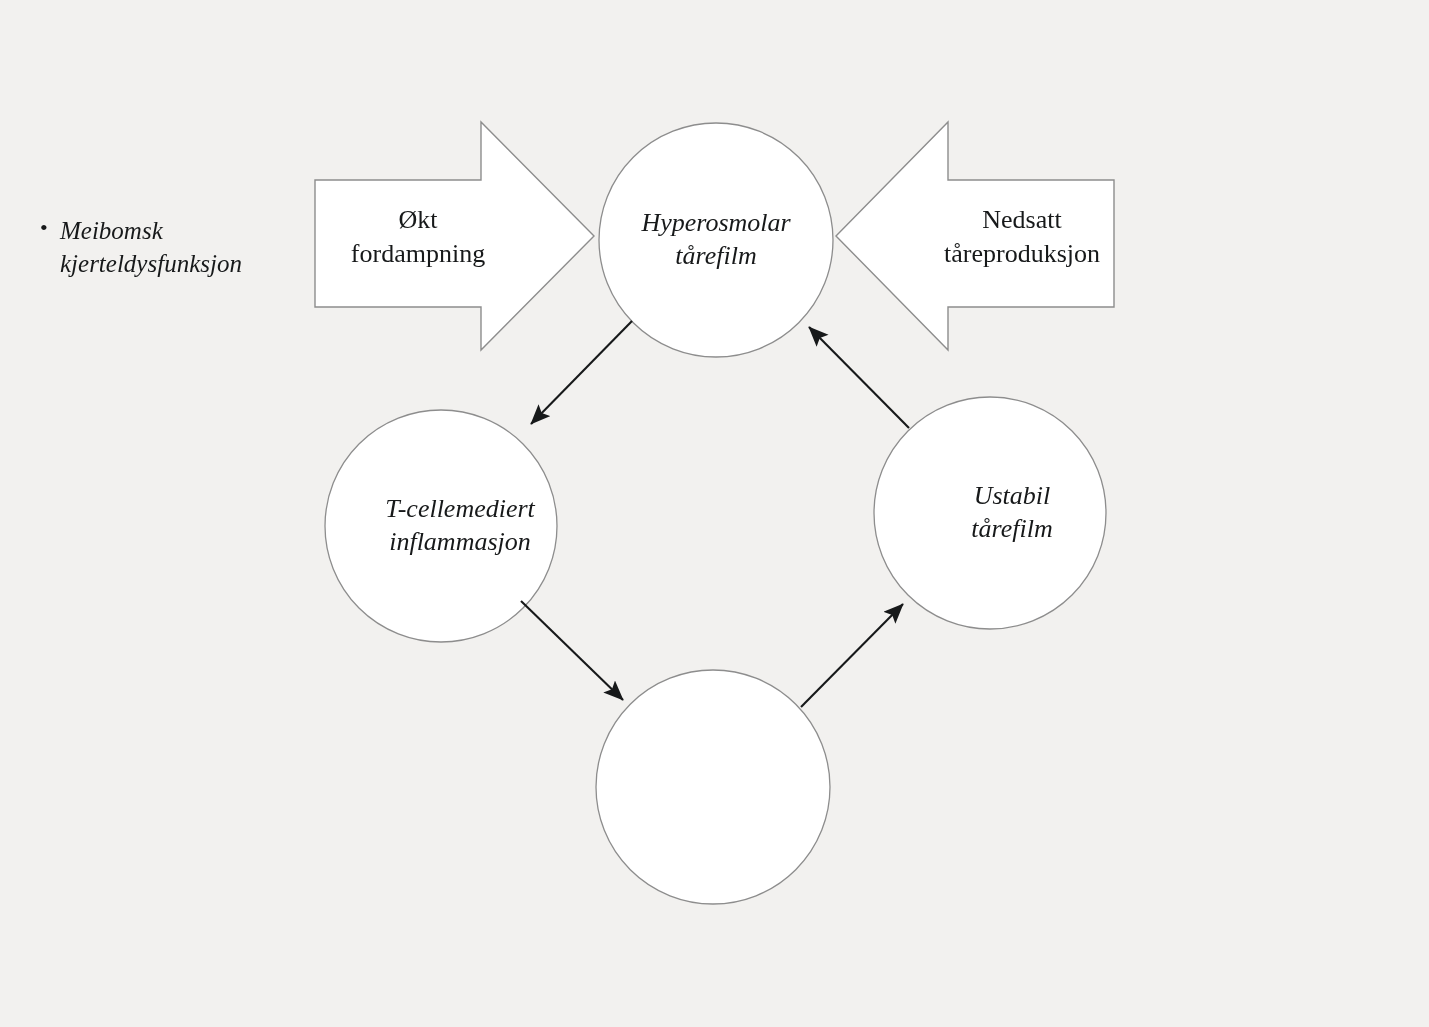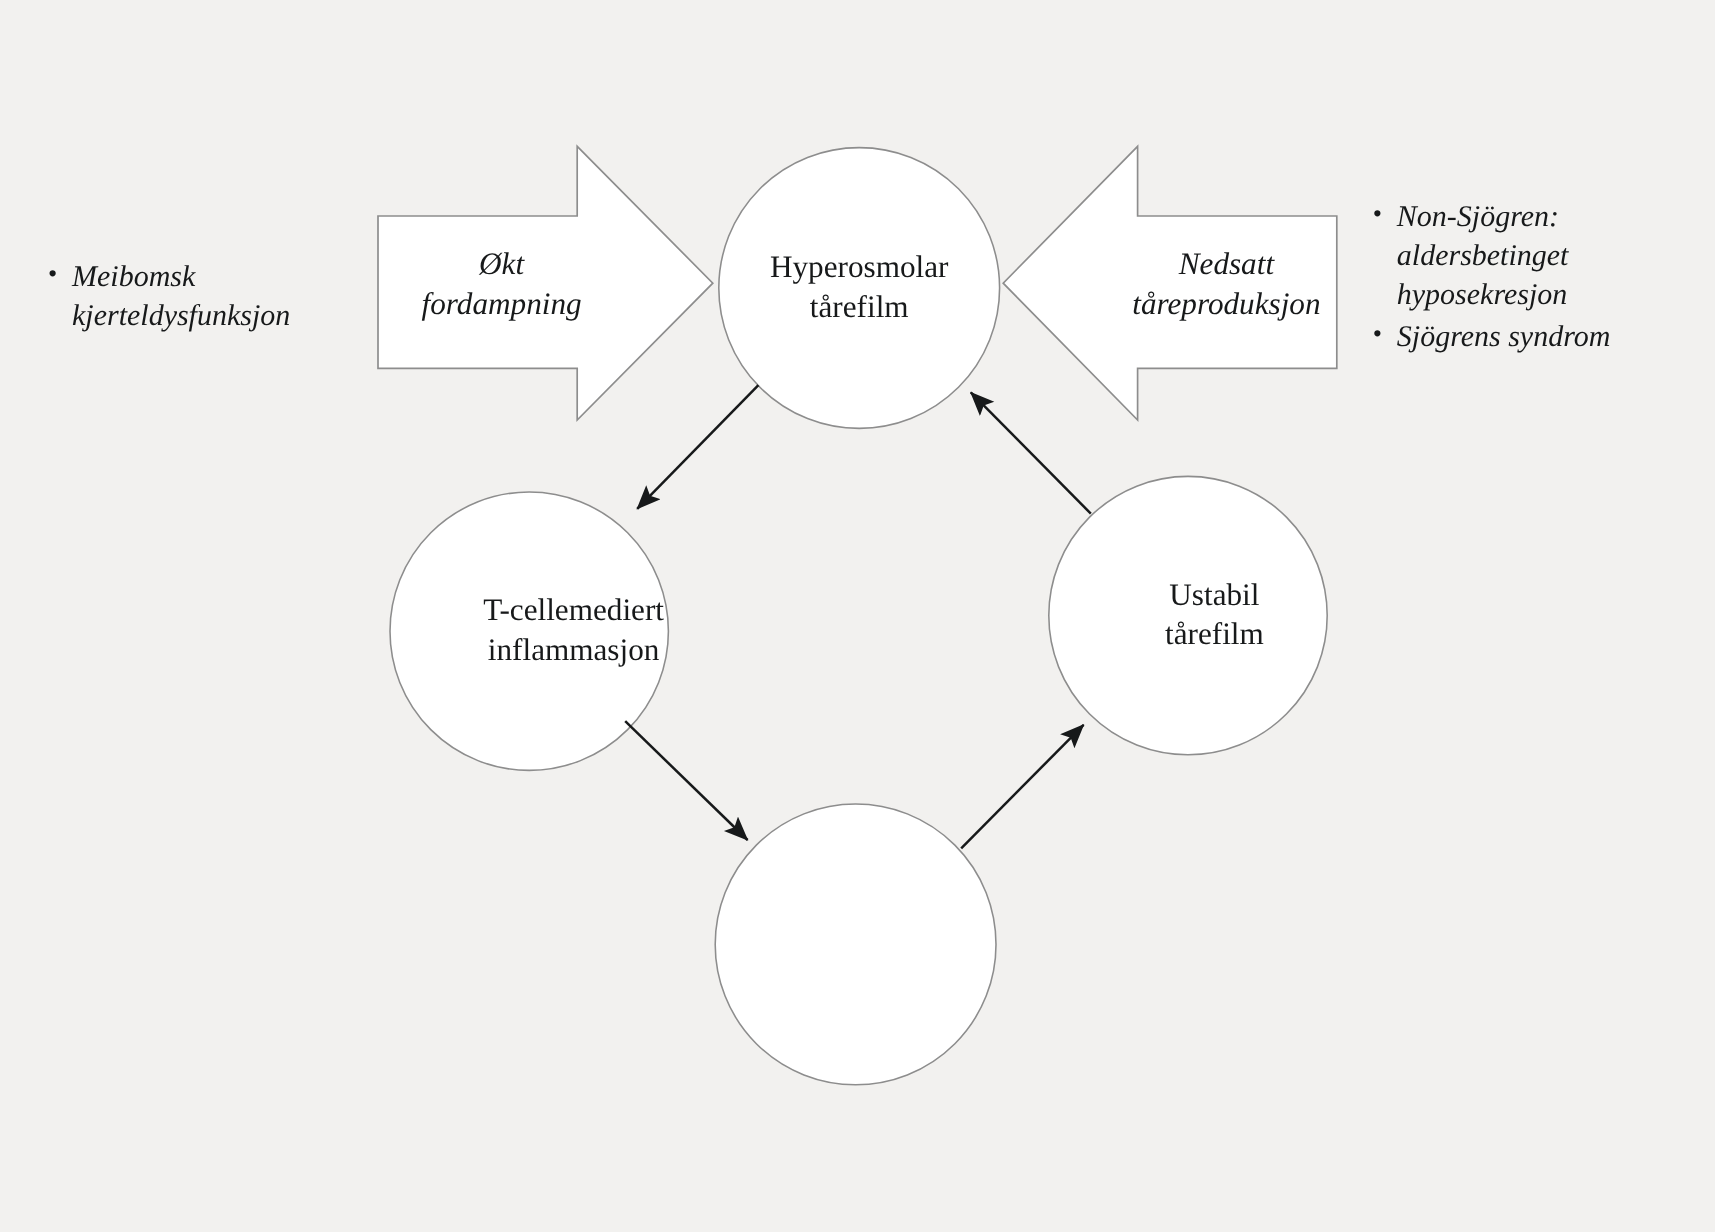"Non-Sjögren: aldersbetinget" ul.bullet-list { html: <ul> <li>Non-Sjögren: aldersbetinget hyposekresjon</li> <li>Sjögrens syndrom</li> </ul> -> none }
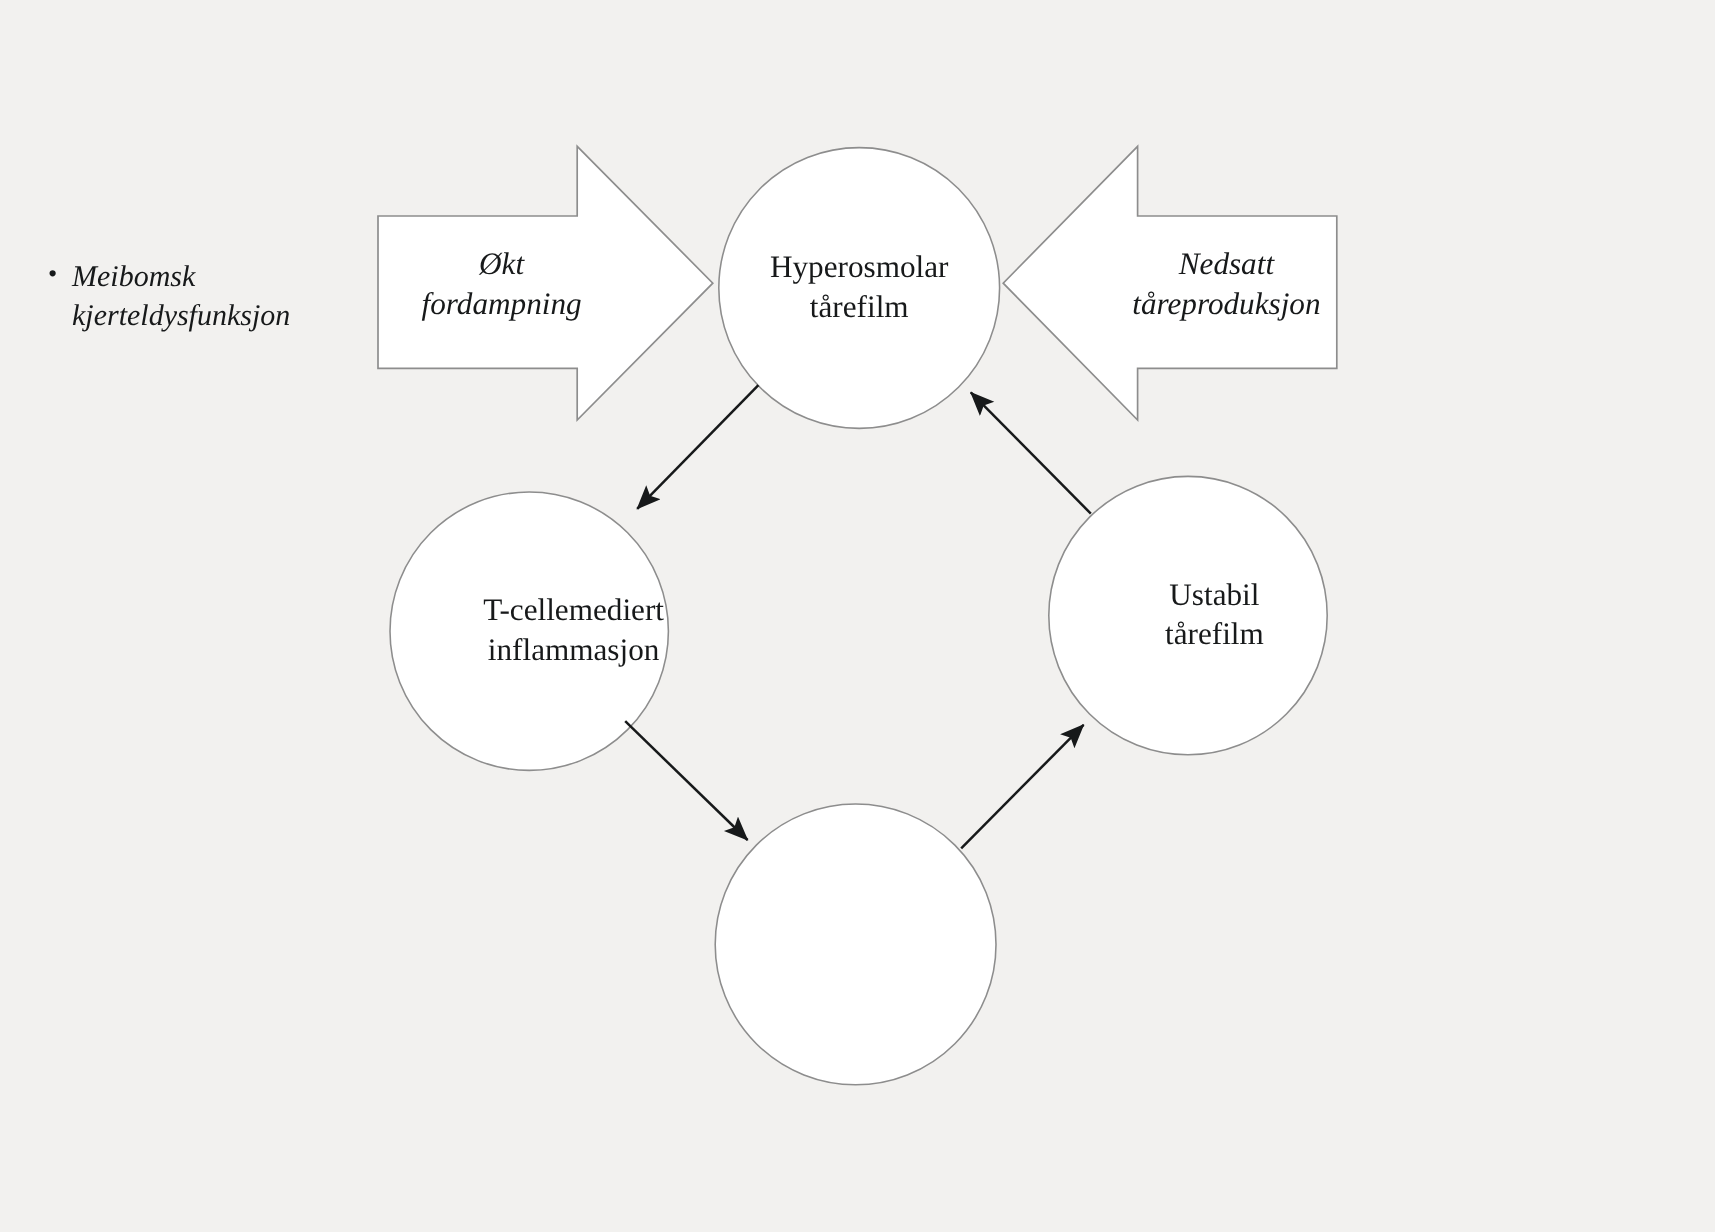"Økt" .shape-label { font-style: italic -> none }
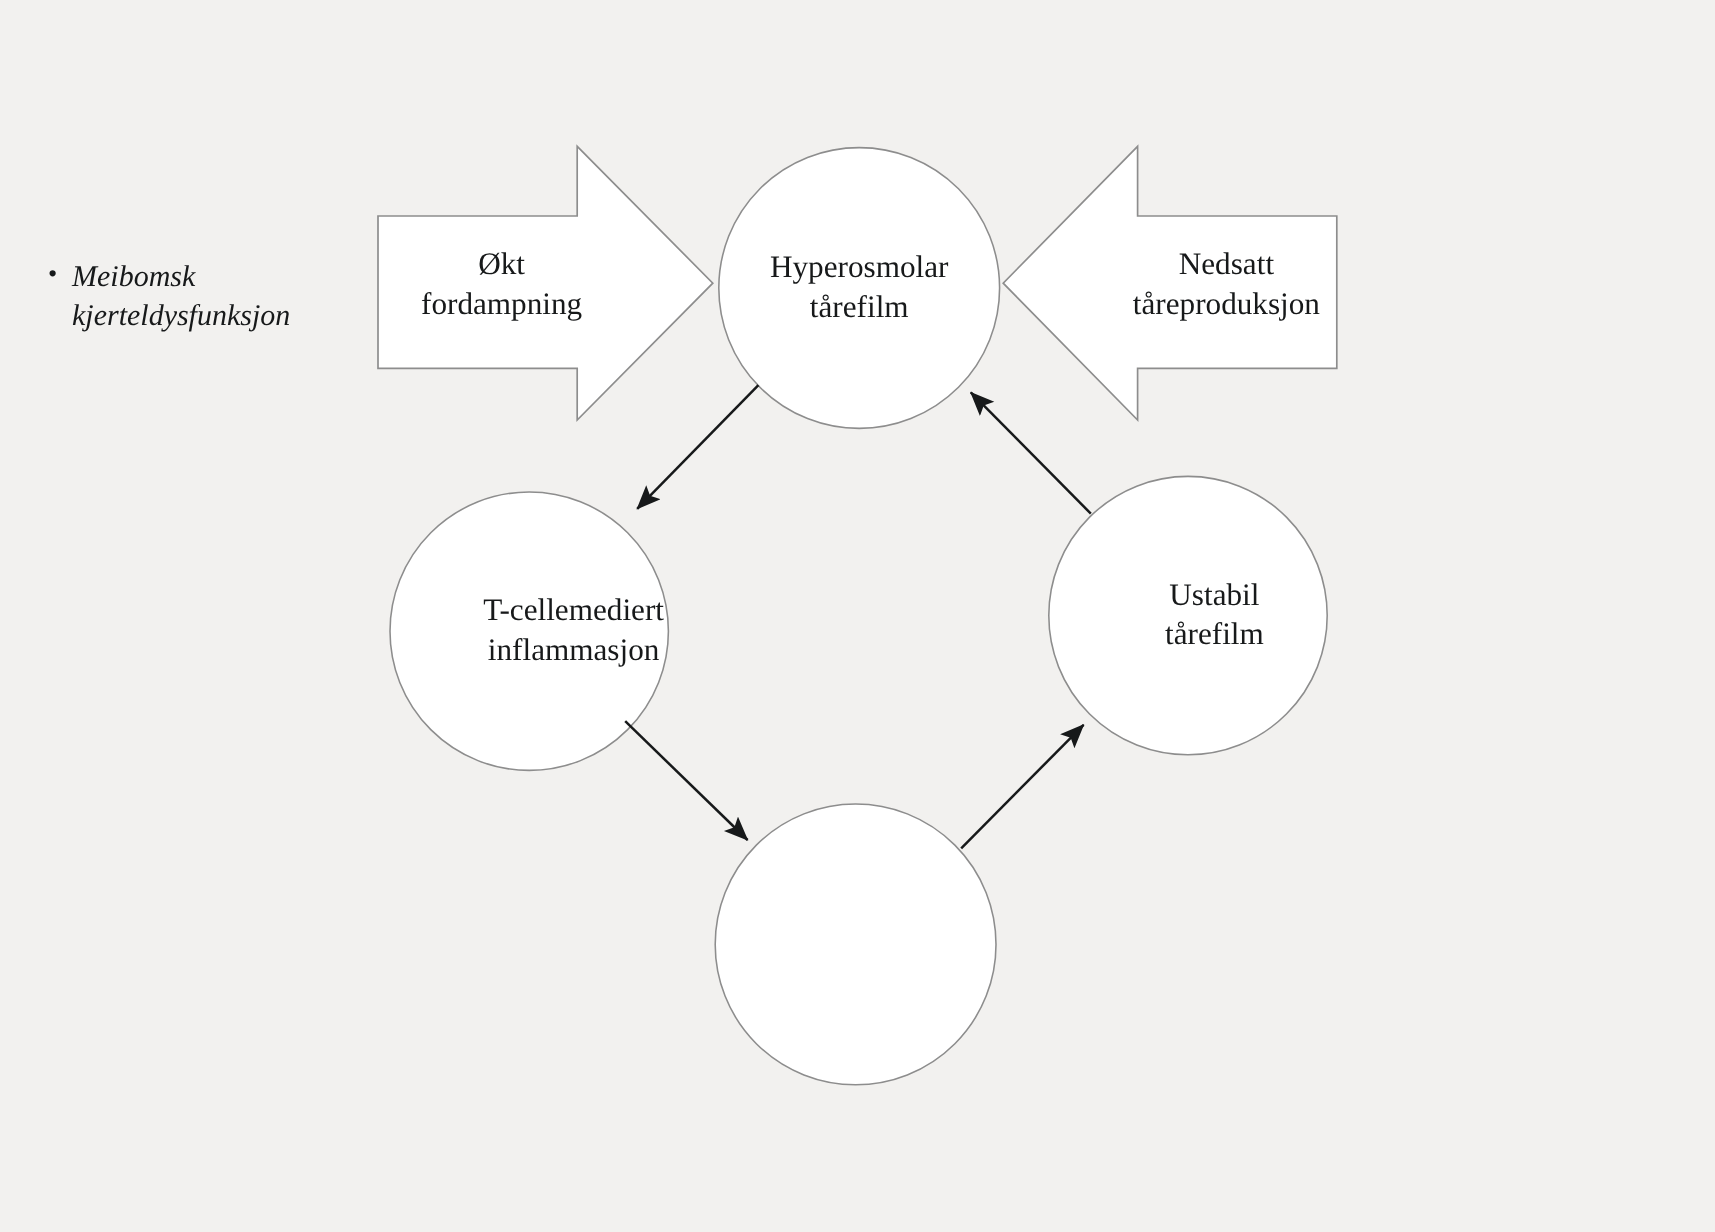"Hyperosmolar" .node-label { font-style: none -> italic }
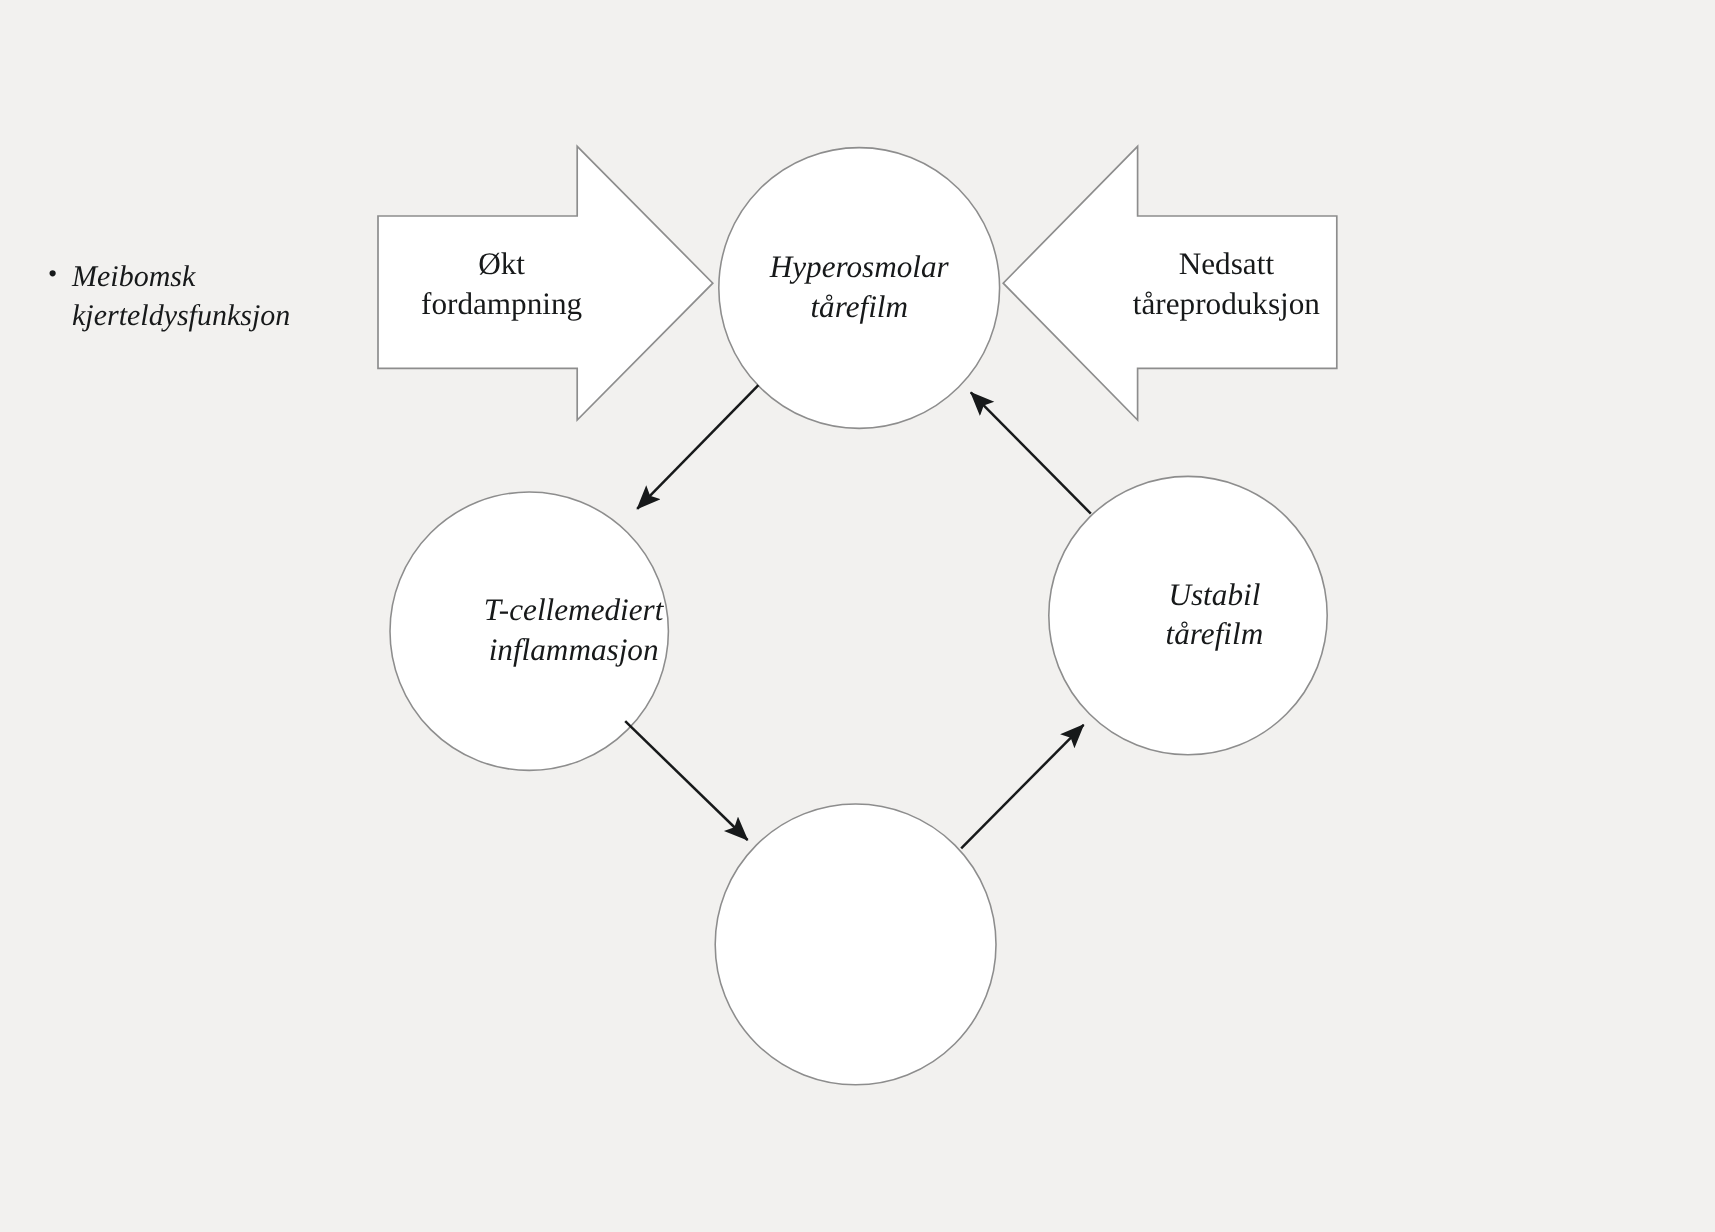"T-cellemediert" div.node-label { left: 344px -> 326px }
